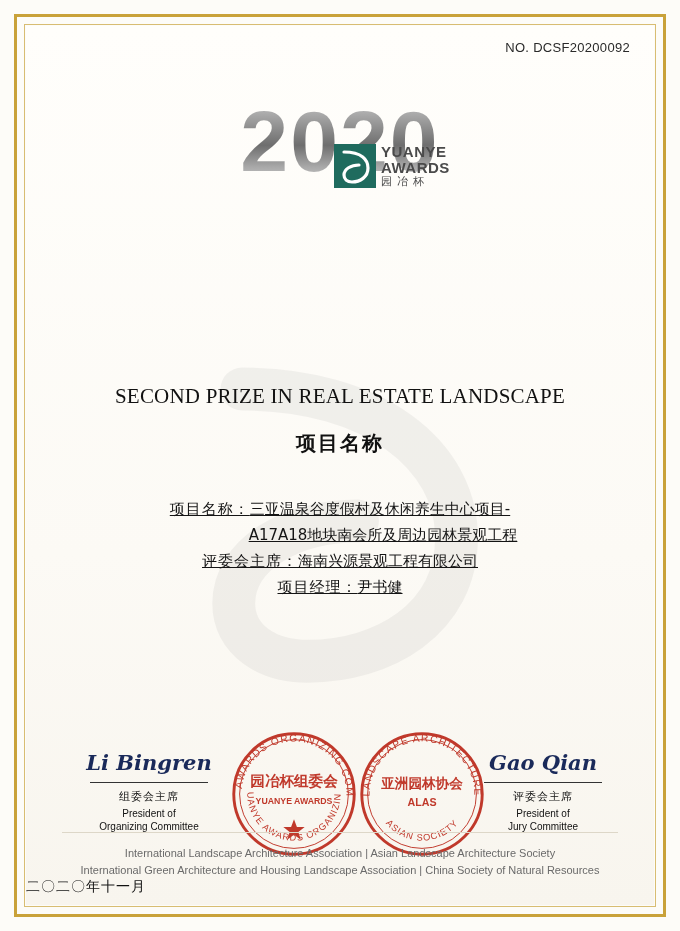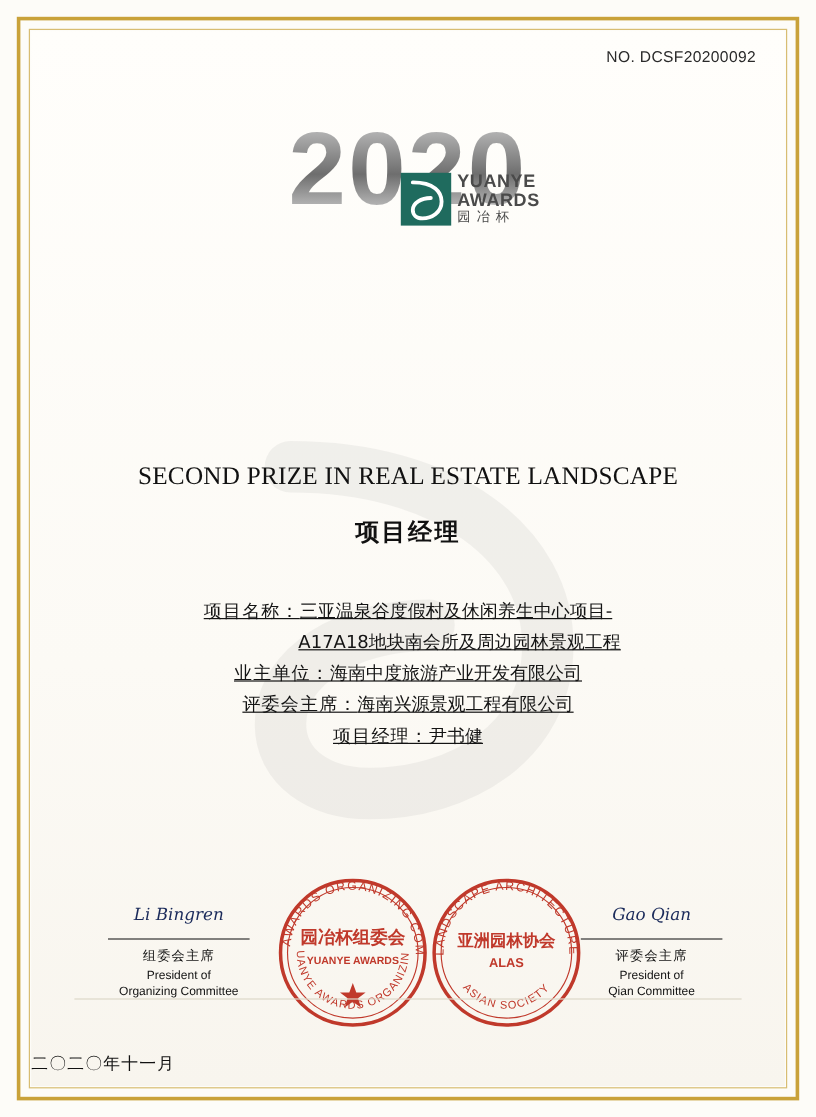"项目经理" div.award-sub { text: 经理 -> 名称 }
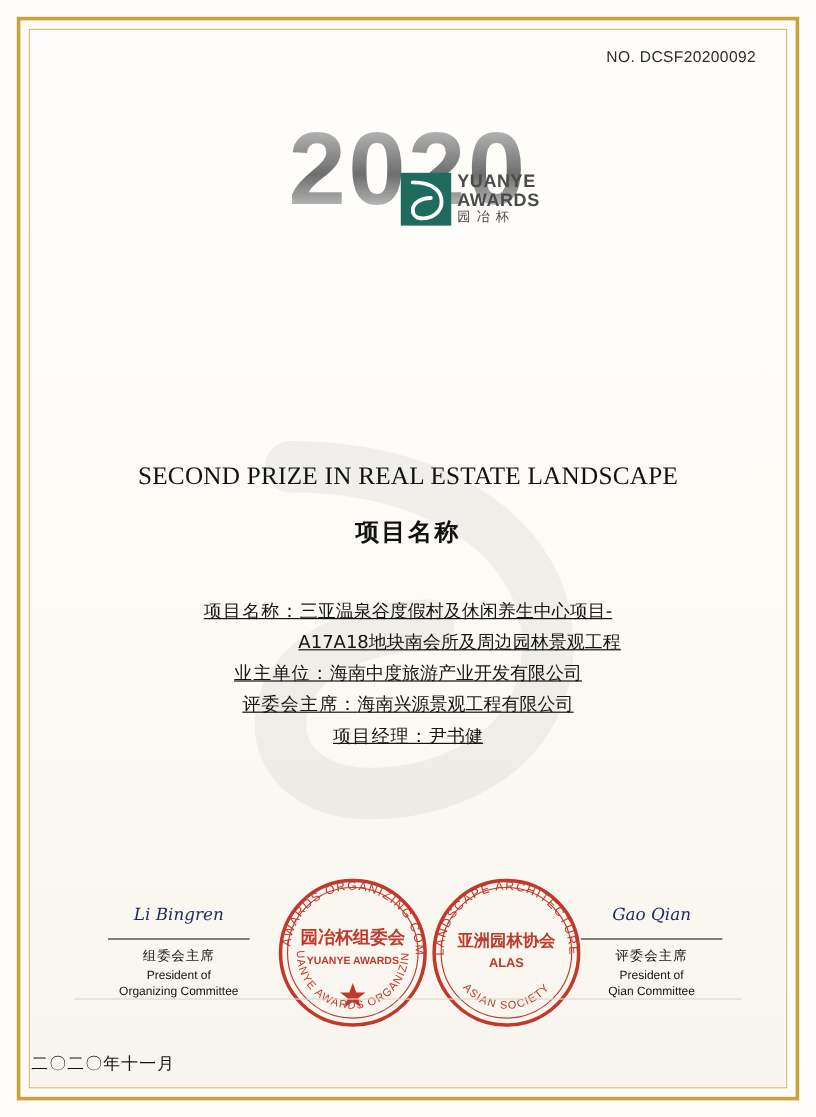"业主单位：海南中度旅游产业开发有限公司" div.row { html: <div> <span>业主单位：</span><span>海南中度旅游产业开发有限公司</span> </div> -> none }
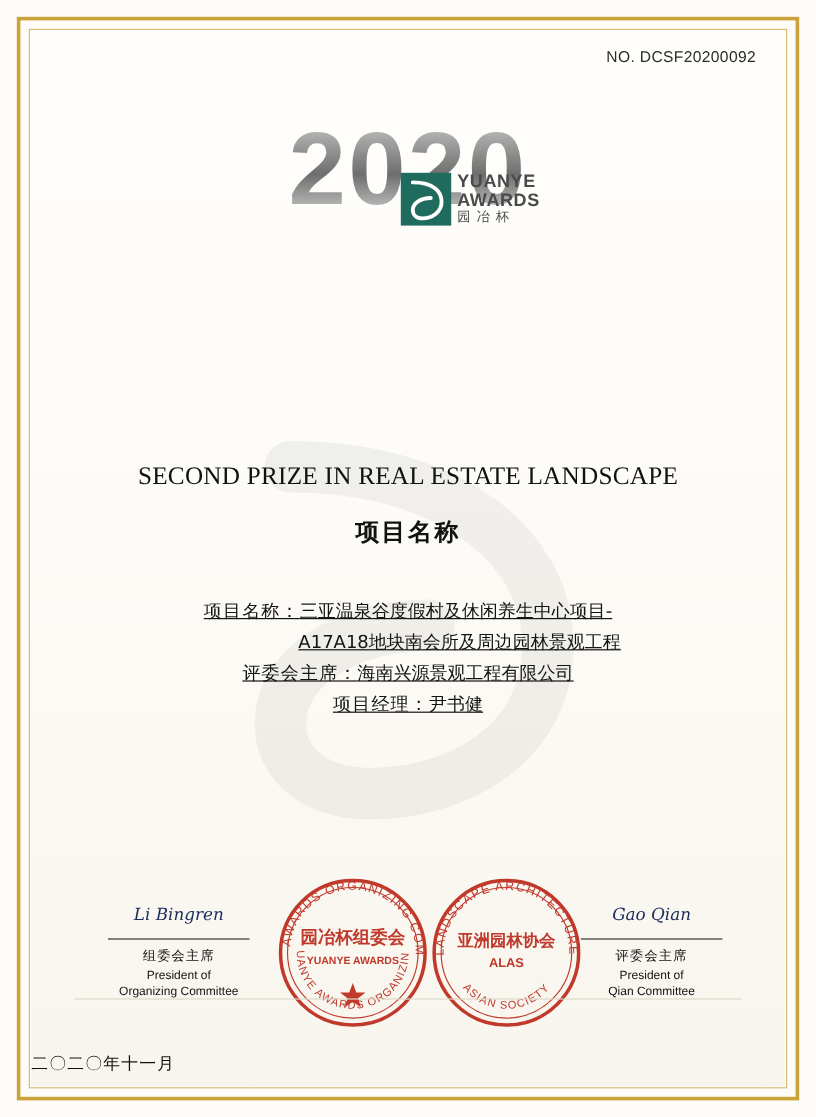"Li Bingren" .sig-script { font-size: 14px -> 21px; font-weight: none -> bold }
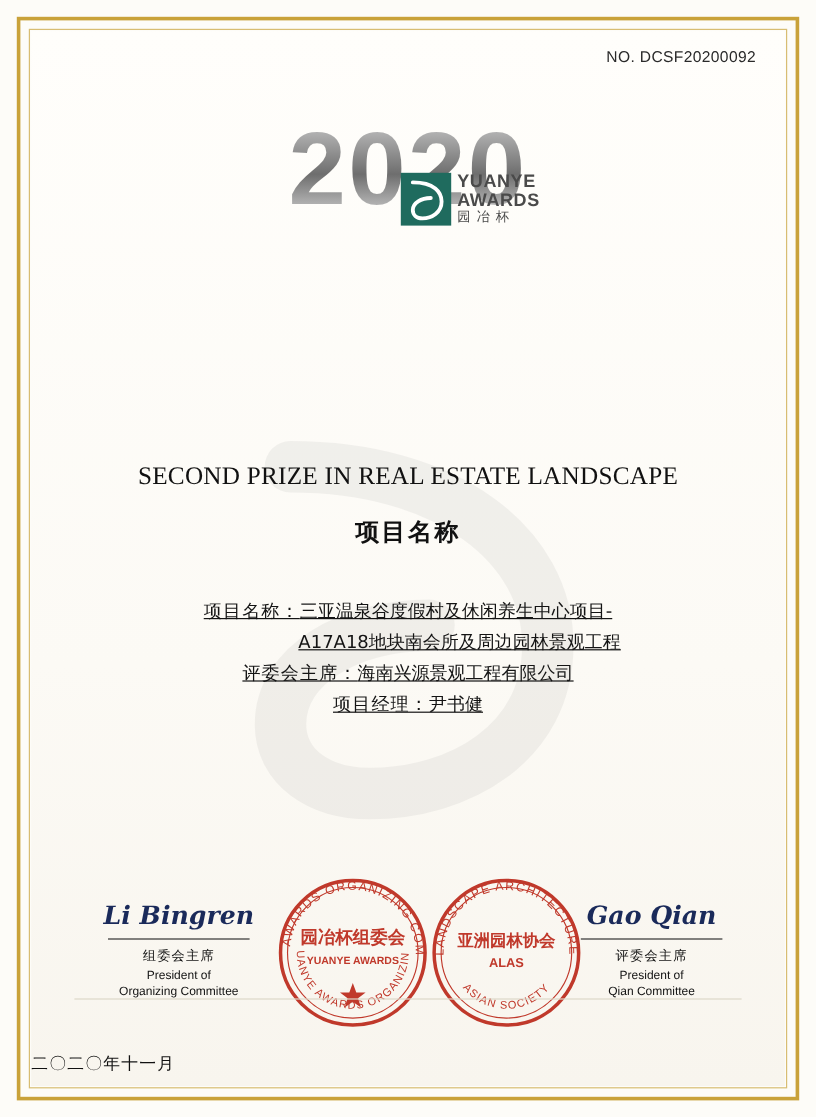"Qian Committee" div.sig-en { text: Qian -> Jury }
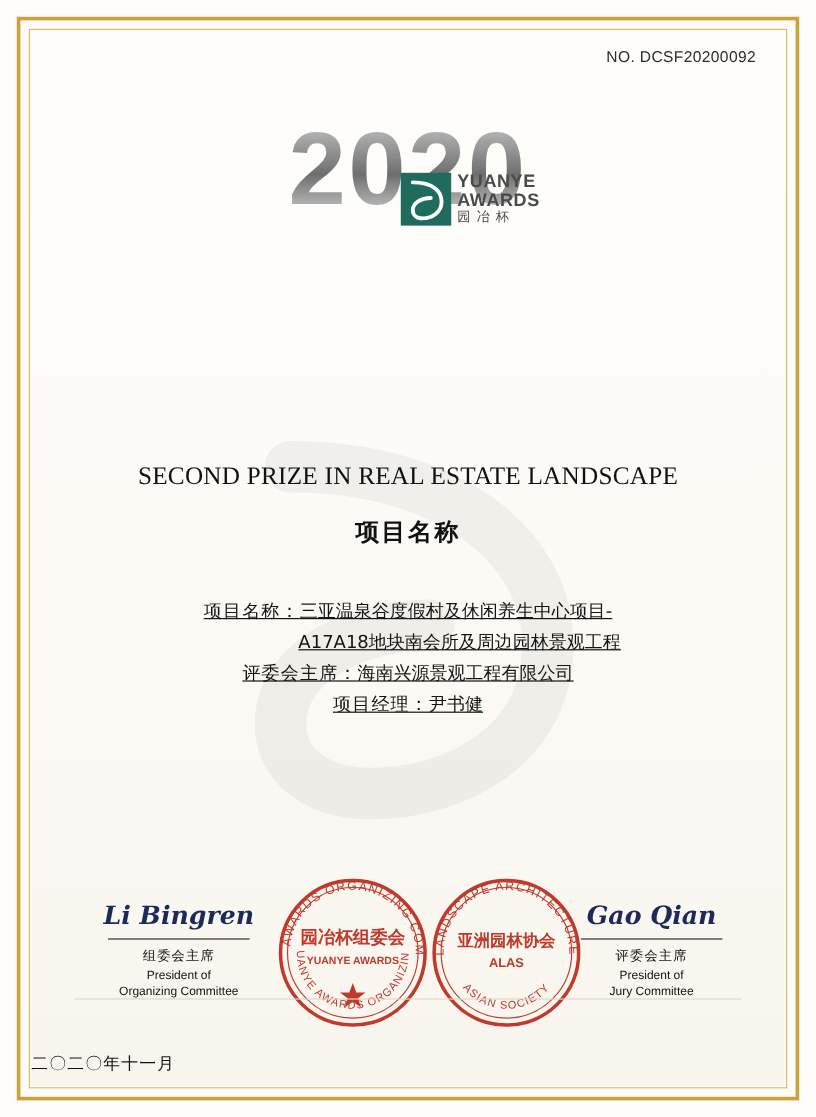"International Landscape Architecture" div.footer { html: none -> <div> <div>International Landscape Architecture Association | Asian Landscape Architecture Society</div> <div>International Green Architecture and Housing Landscape Association | China Society of Natural Resources</div> </div> }
